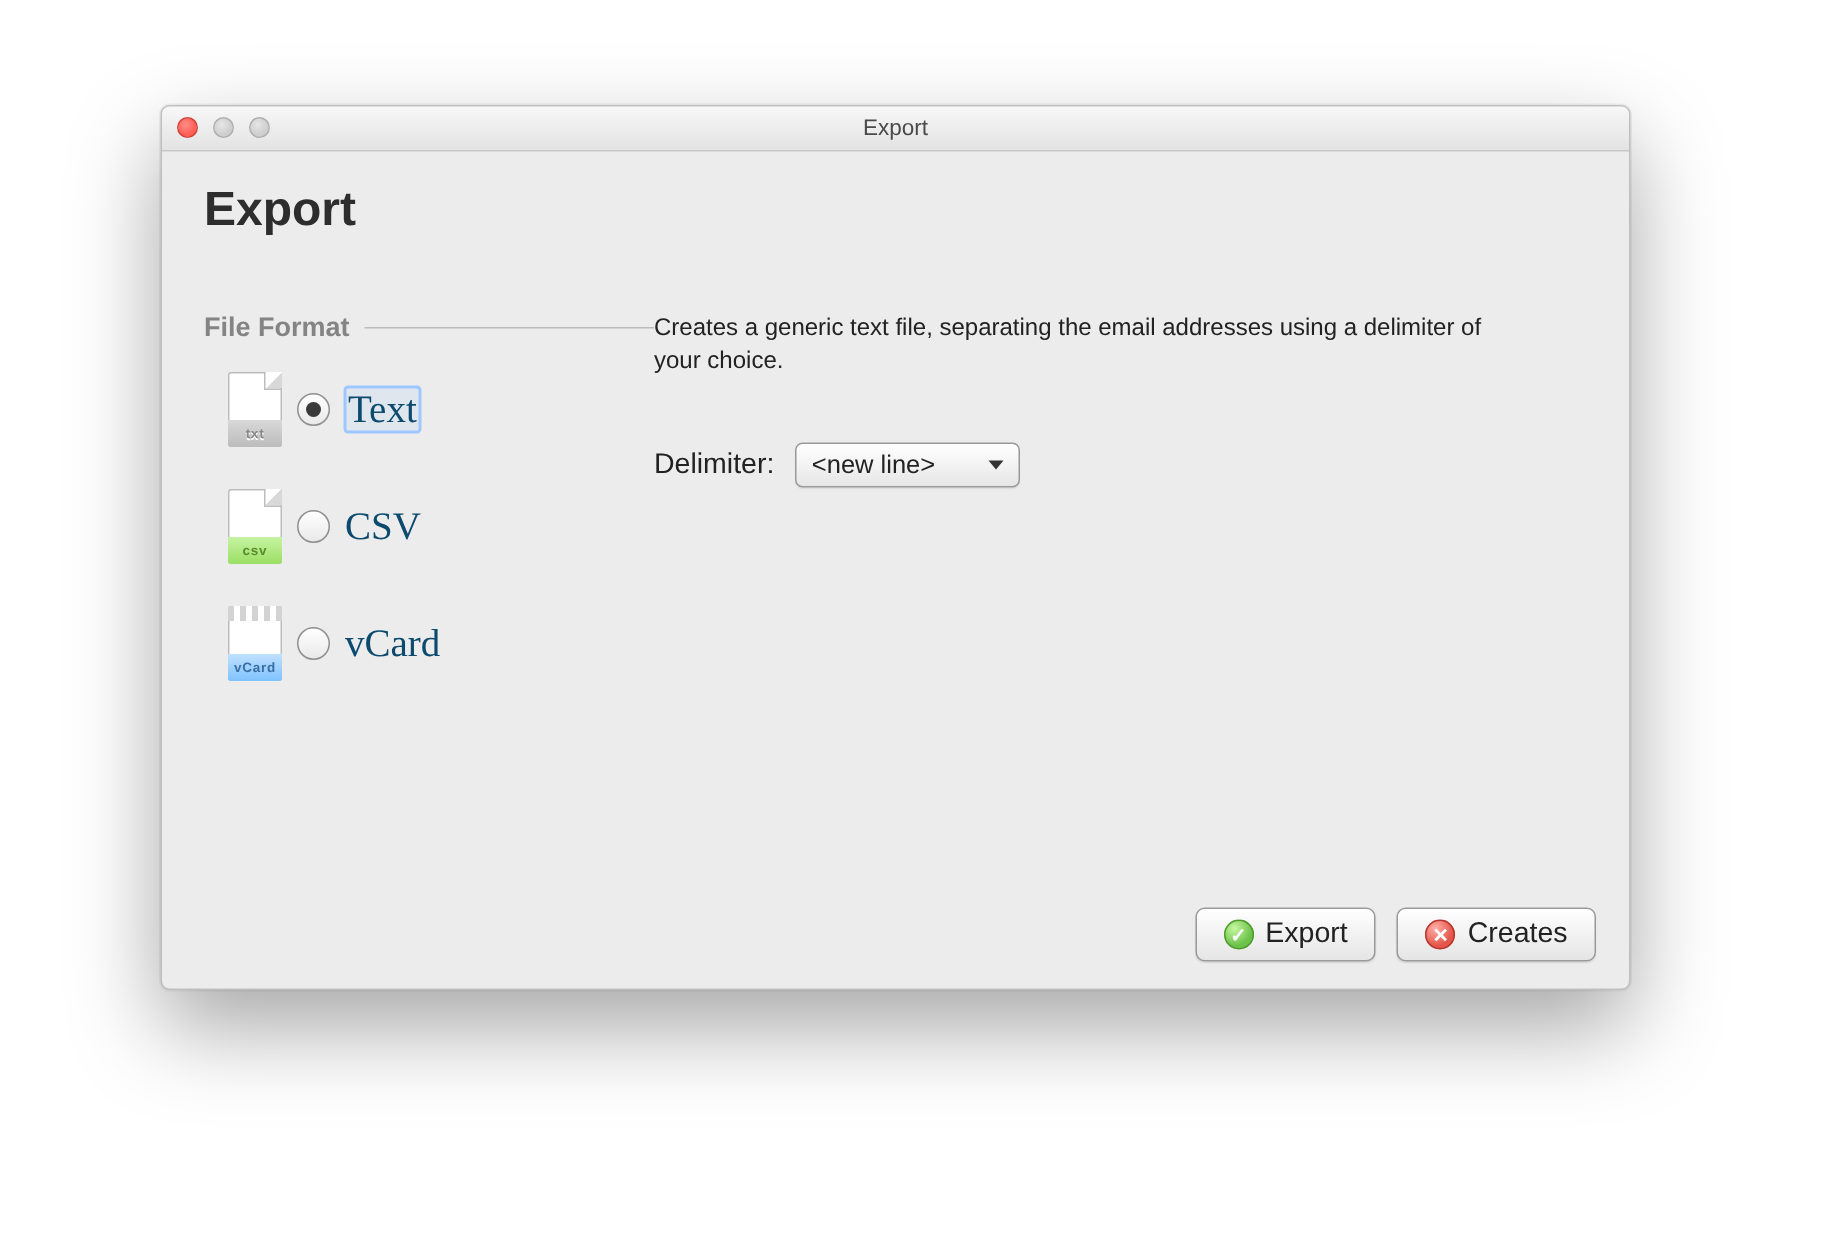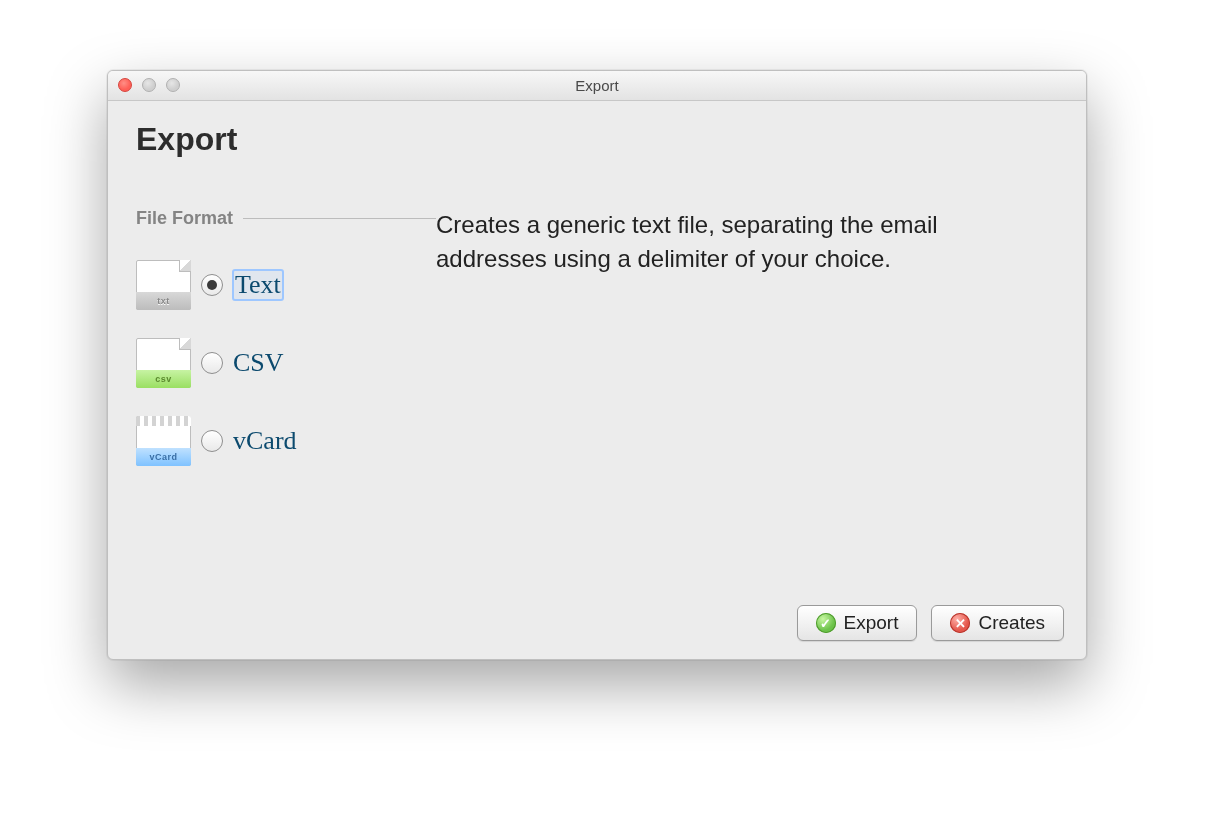"File Format" .section-head { margin-bottom: 30px -> 18px }
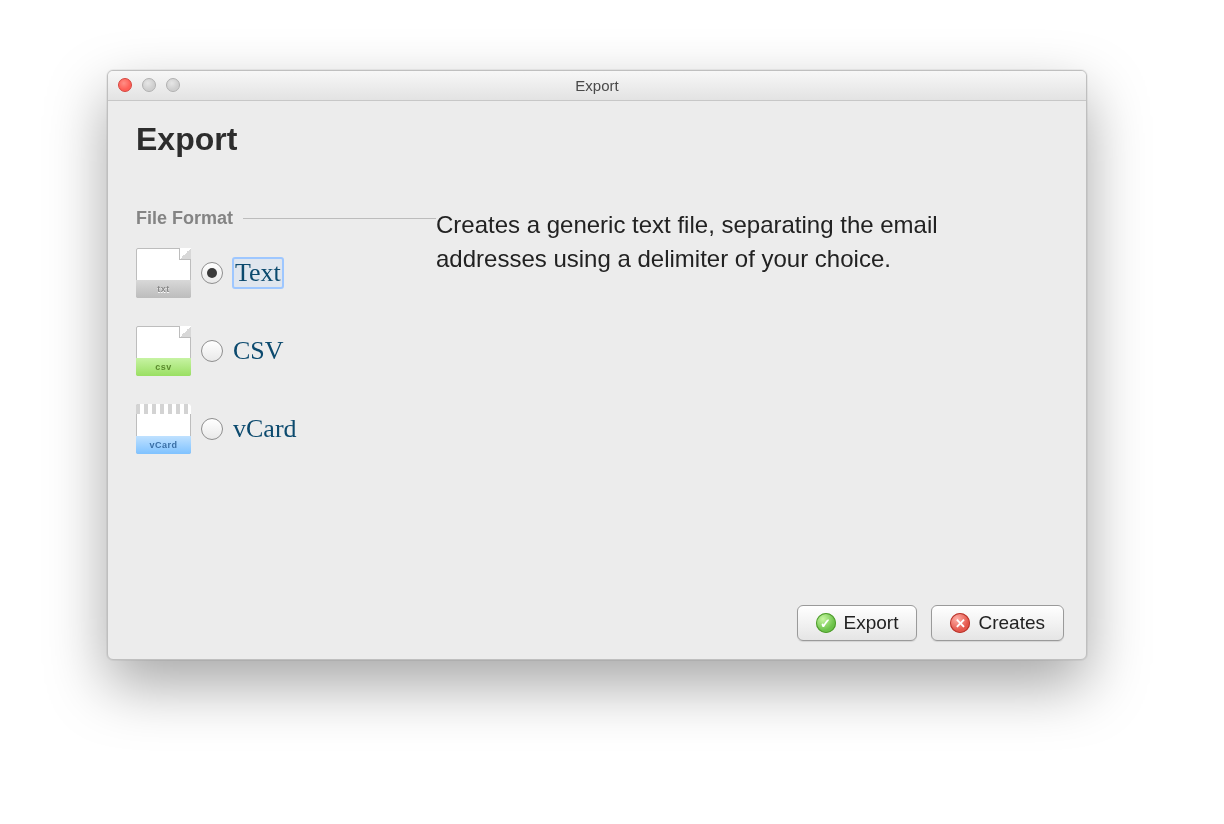"Creates a generic text file," .description { font-size: 24px -> 16px }
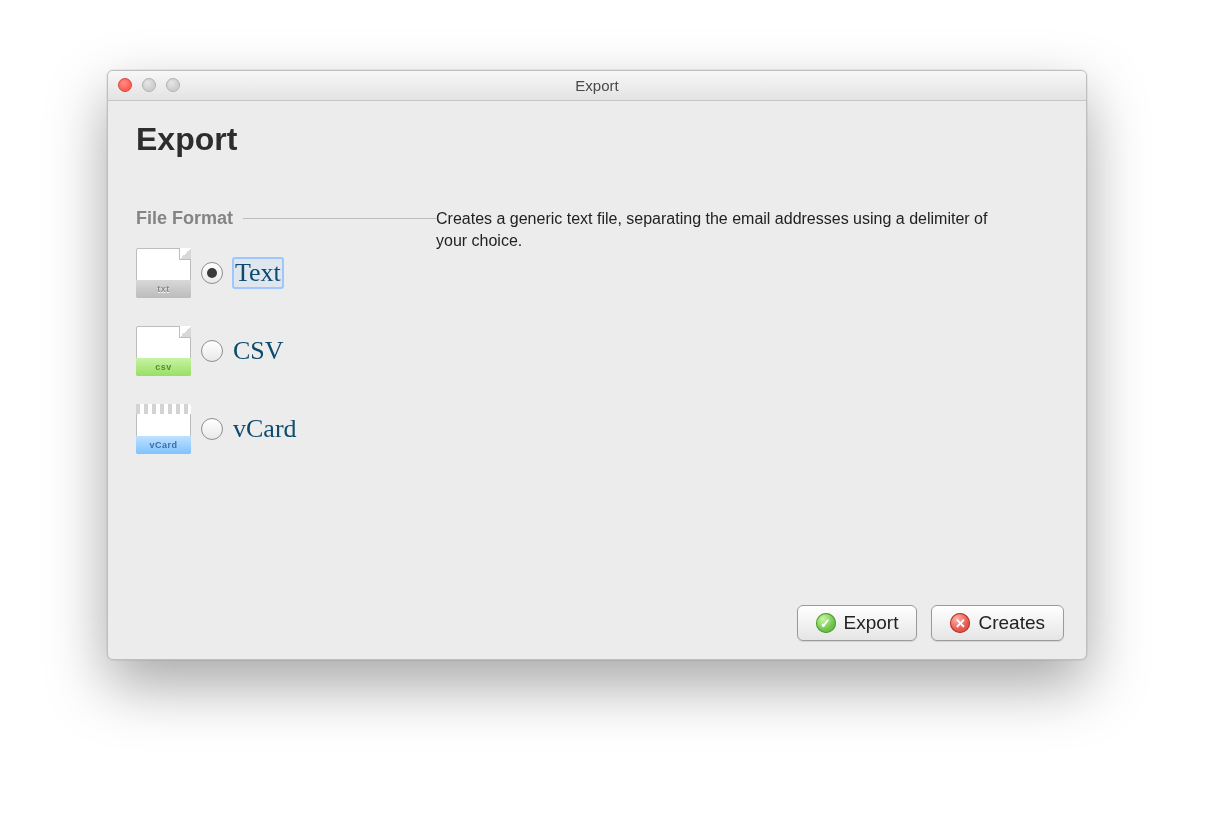"txt" .file-icon { margin-left: none -> 16px; width: 55px -> 36px }
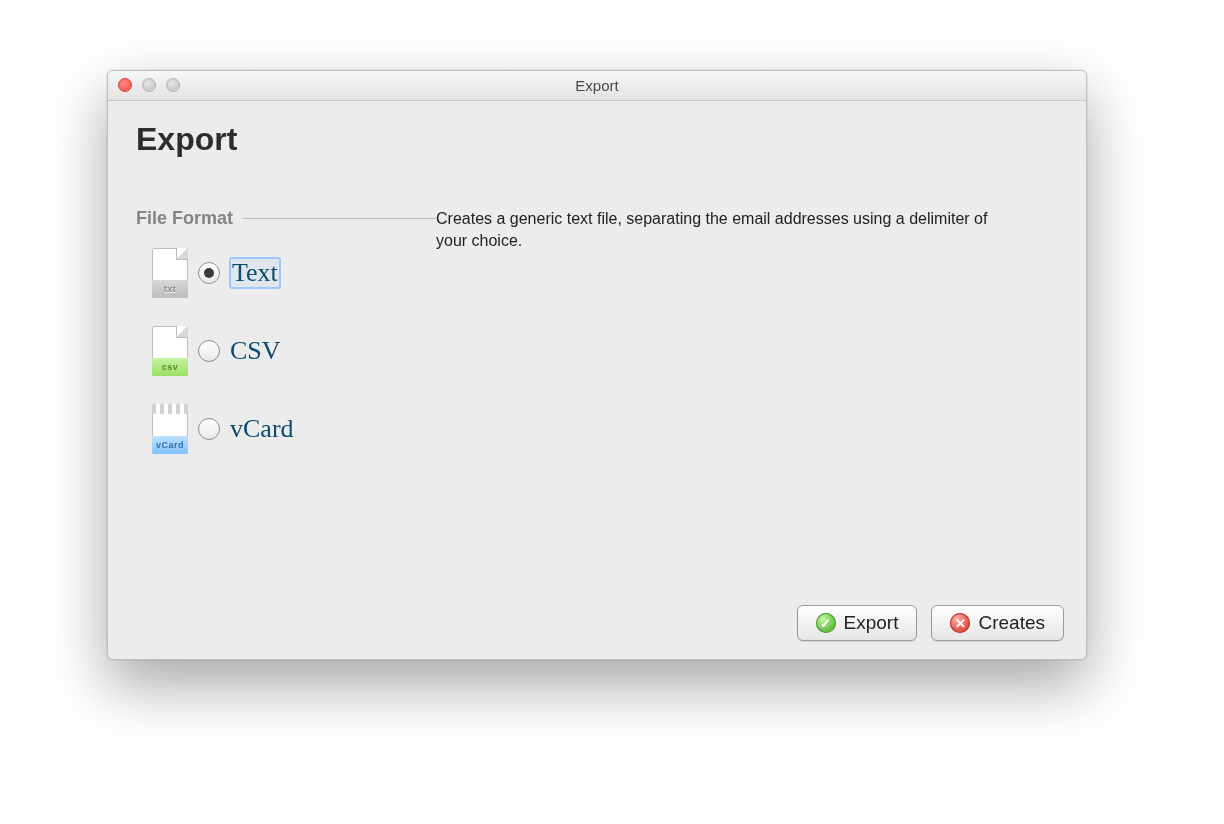"Delimiter:" div.delim-row { html: none -> <div> <span>Delimiter:</span> <div> <span>&lt;new line&gt;</span> <span></span> </div> </div> }
